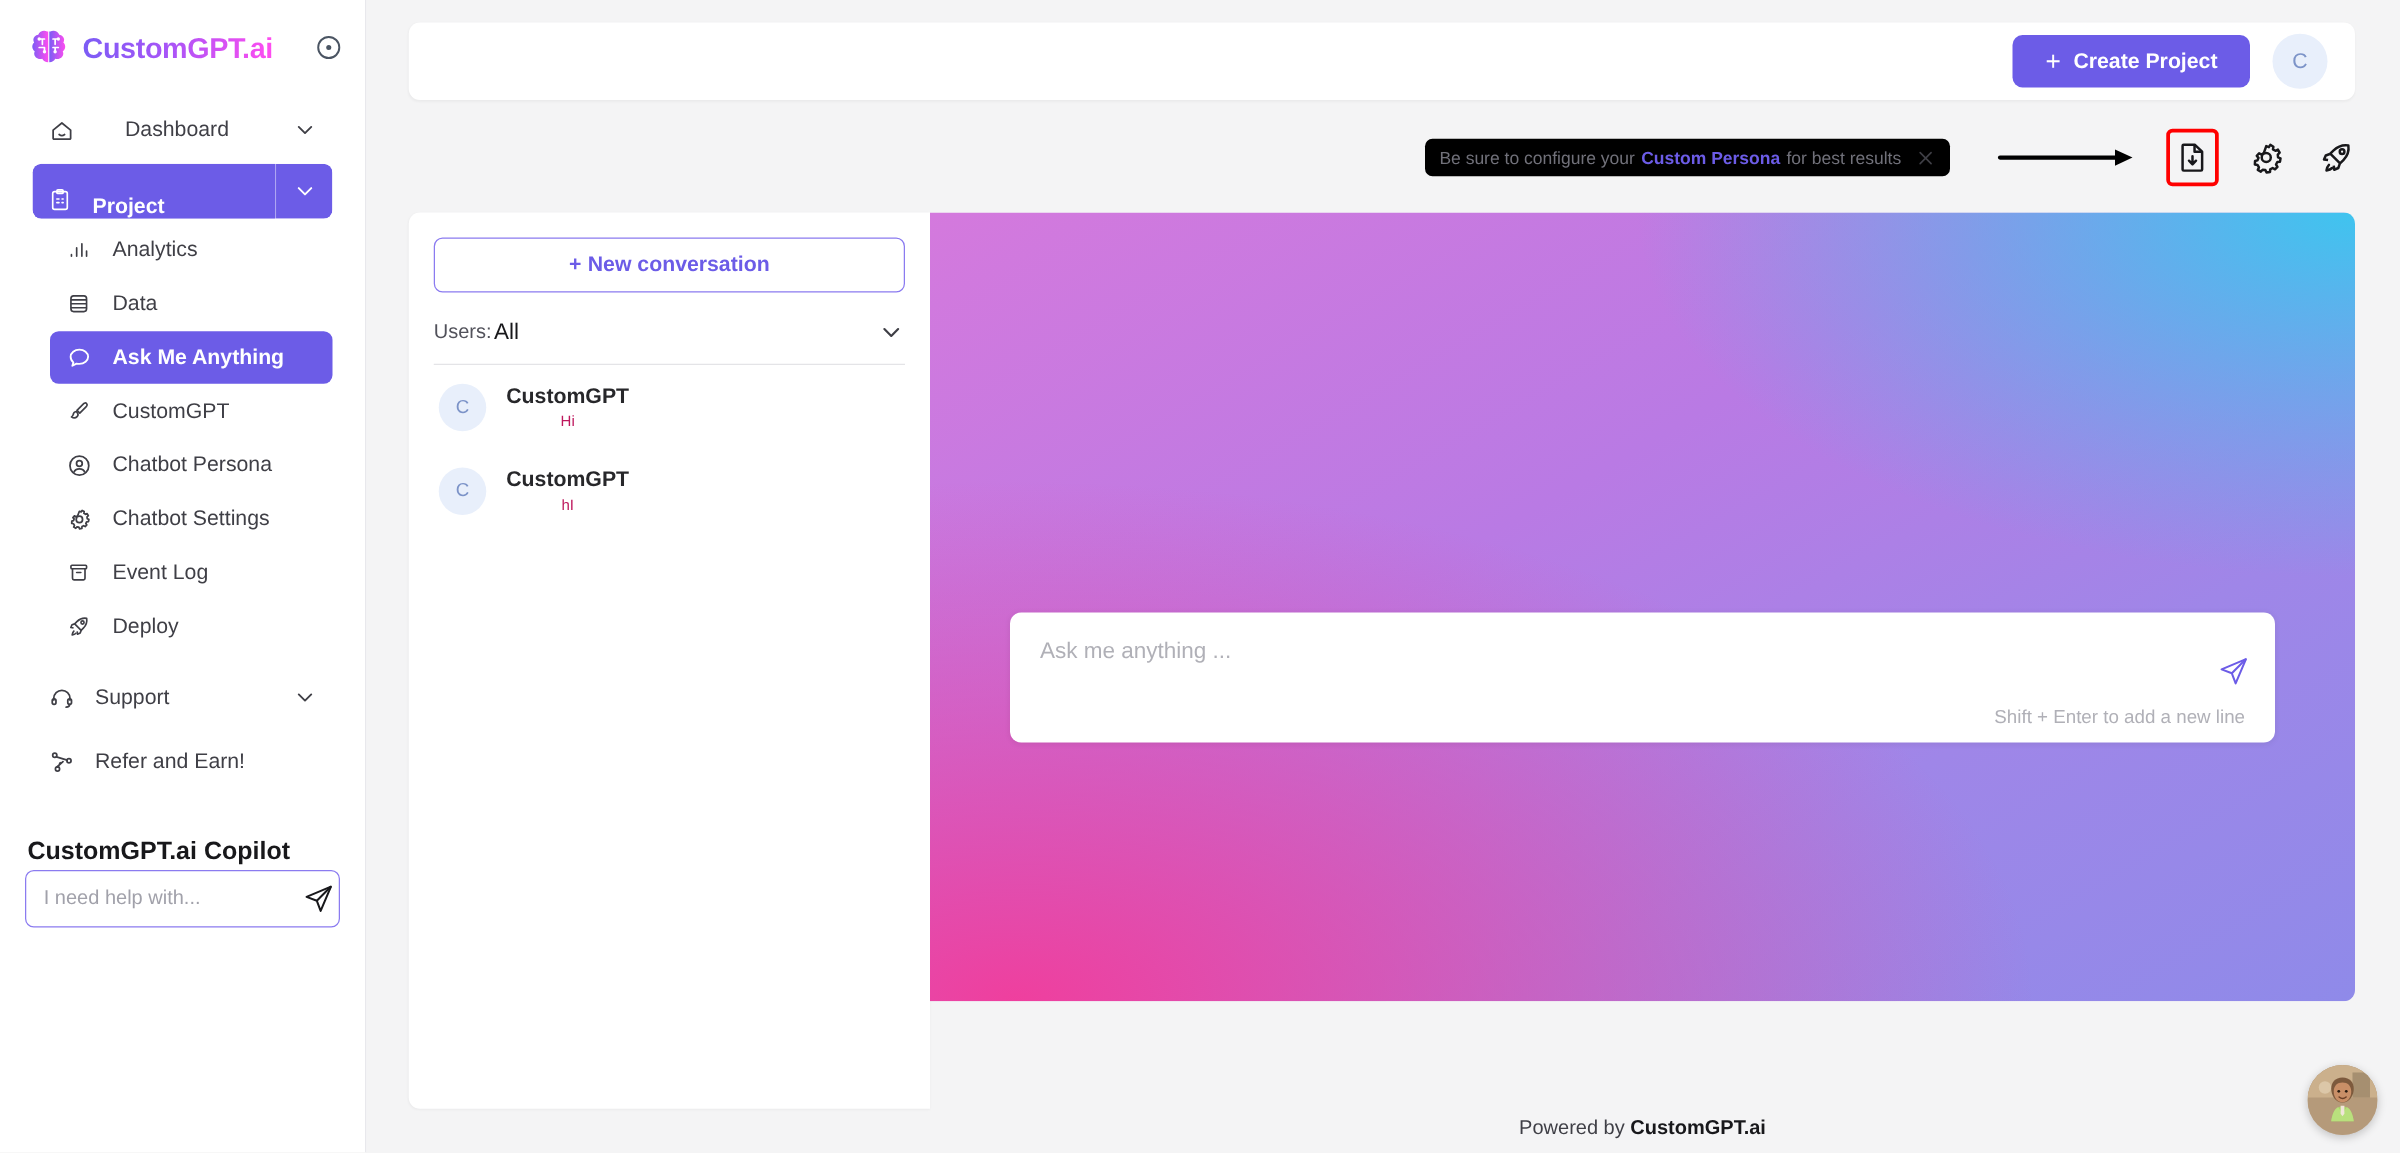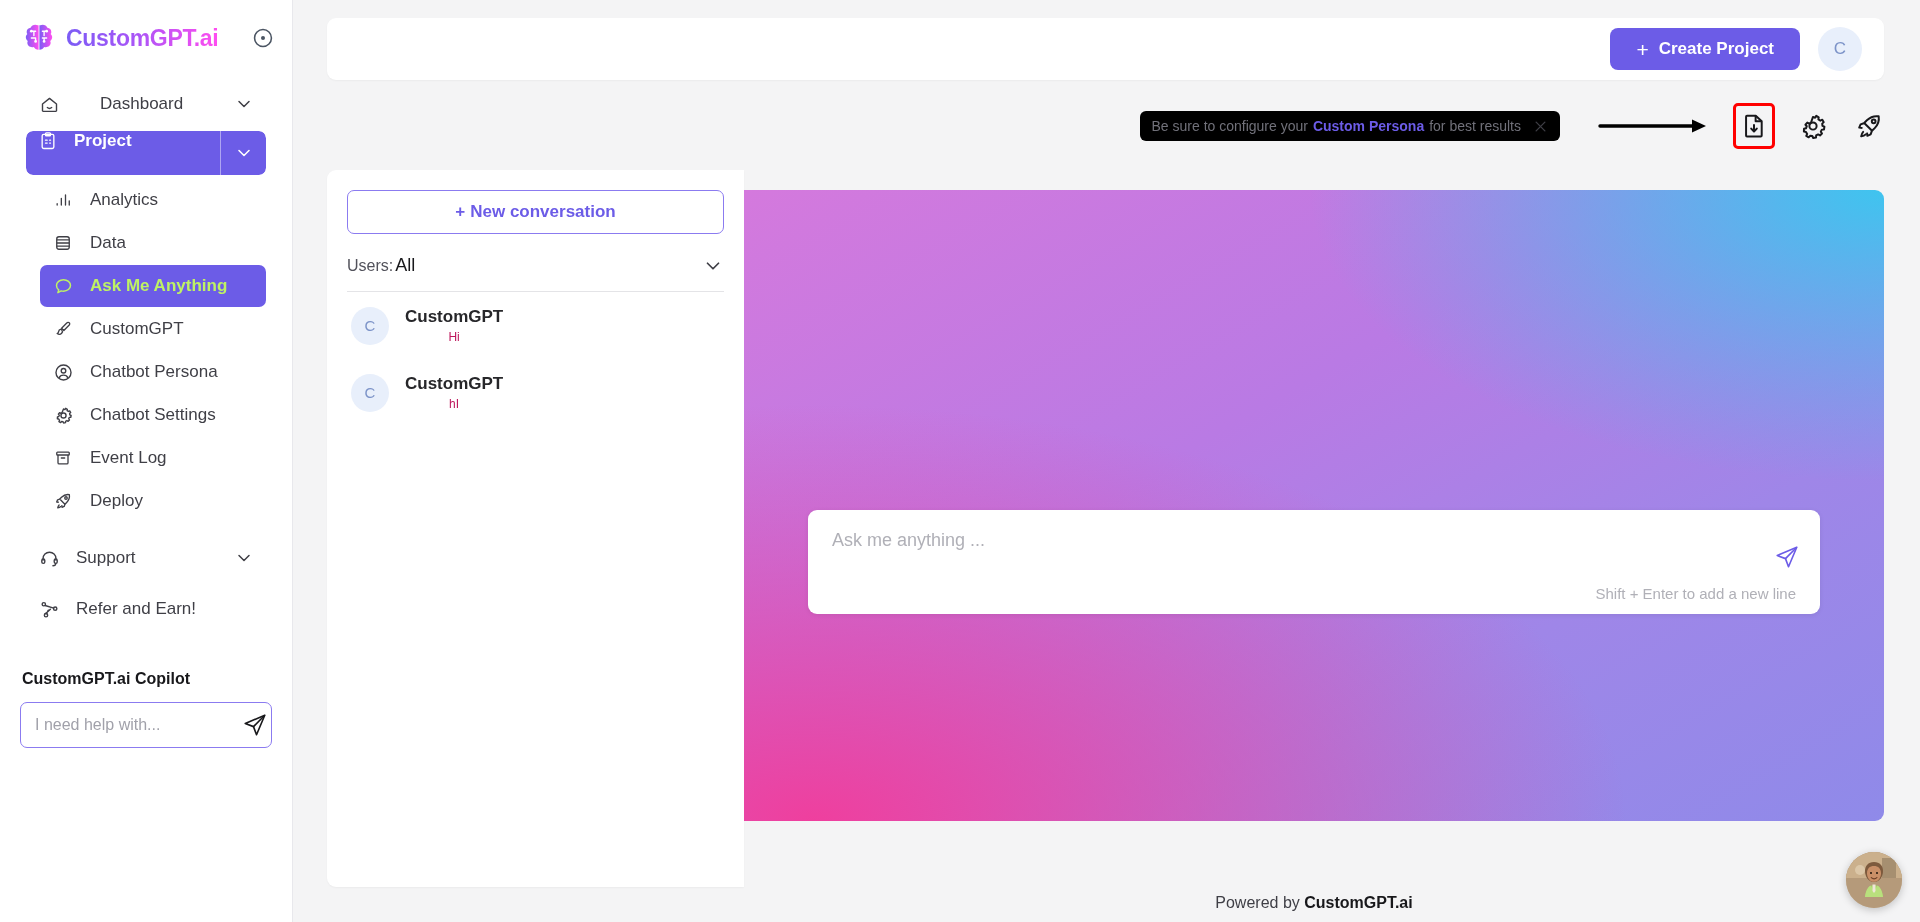"Project" .project-main { align-items: flex-start -> flex-end }
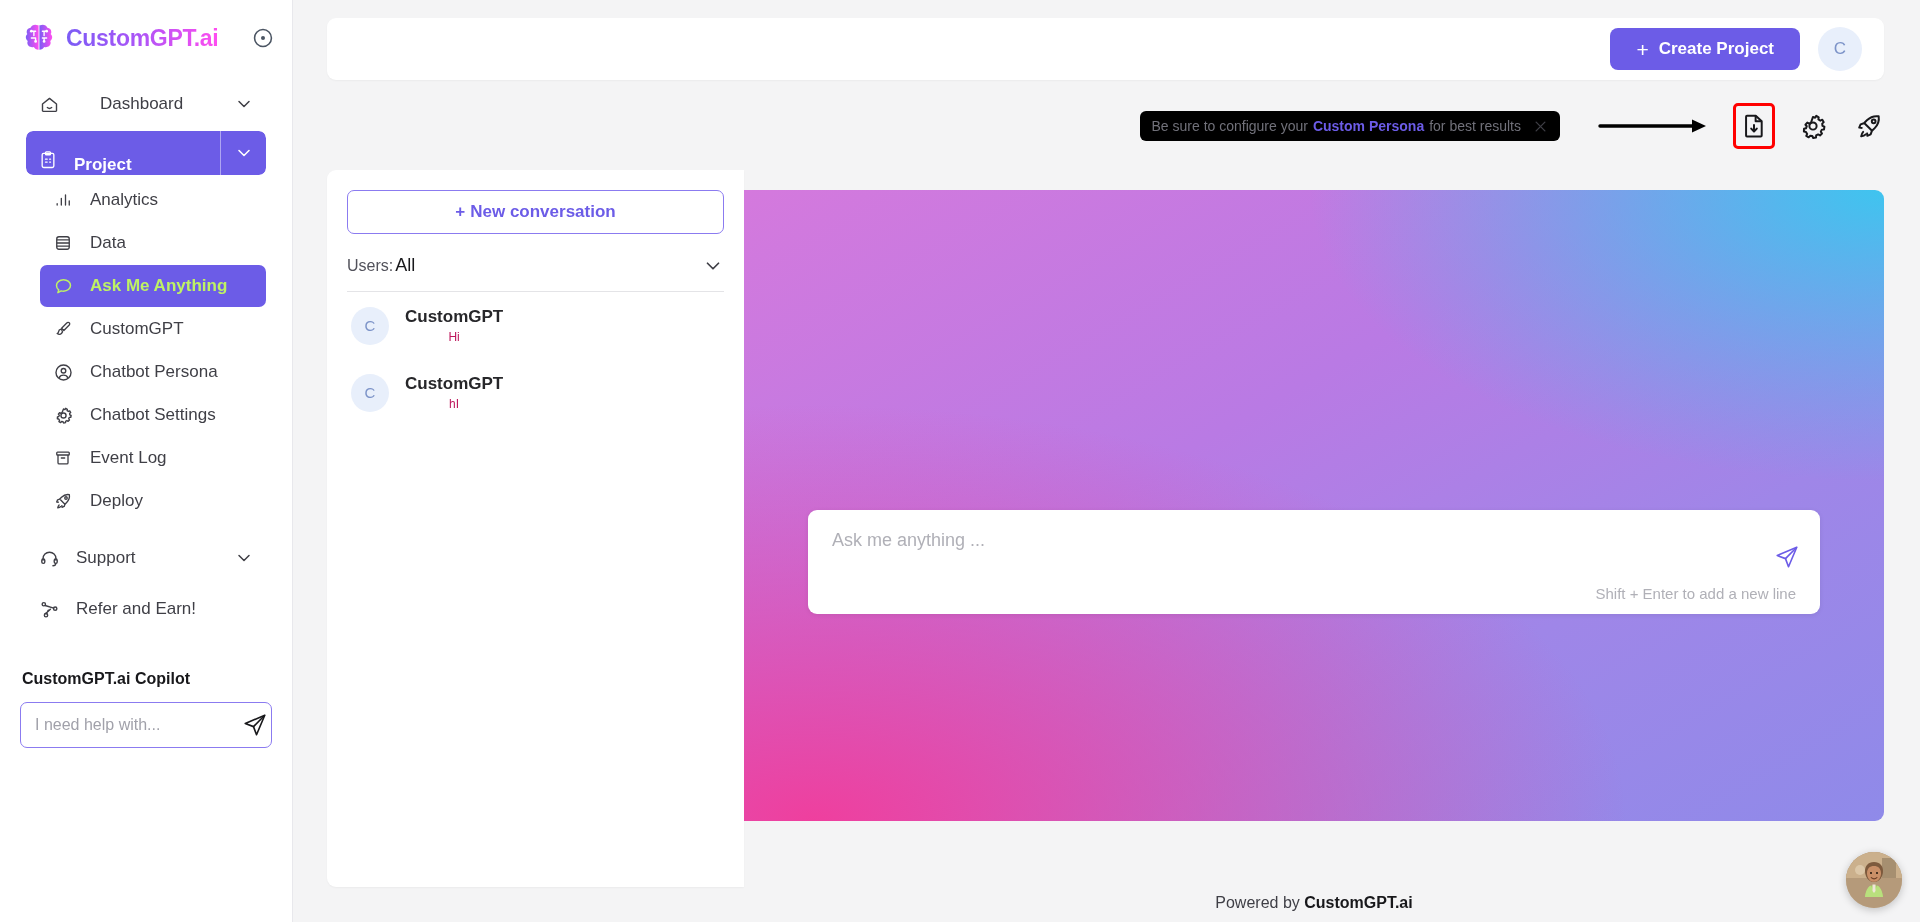"Ask Me Anything" .sub-row.active { color: #bef264 -> #ffffff }
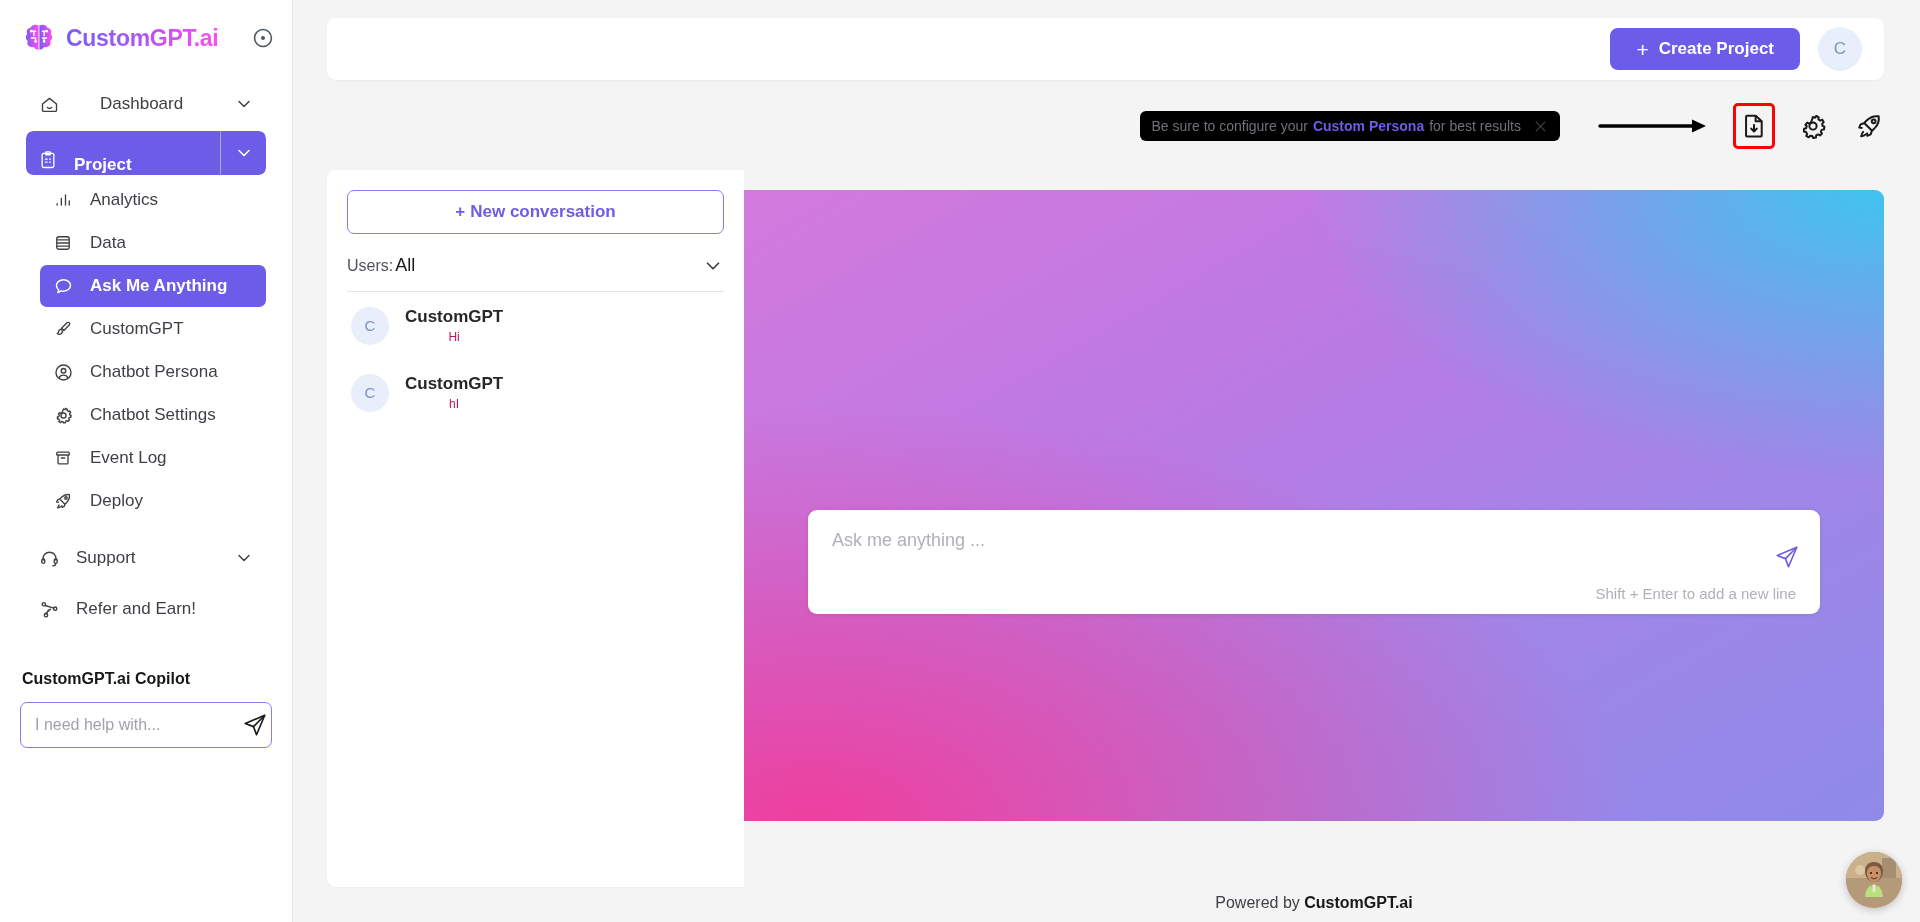"Ask me anything ..." .chat-panel { margin-top: 20px -> none }
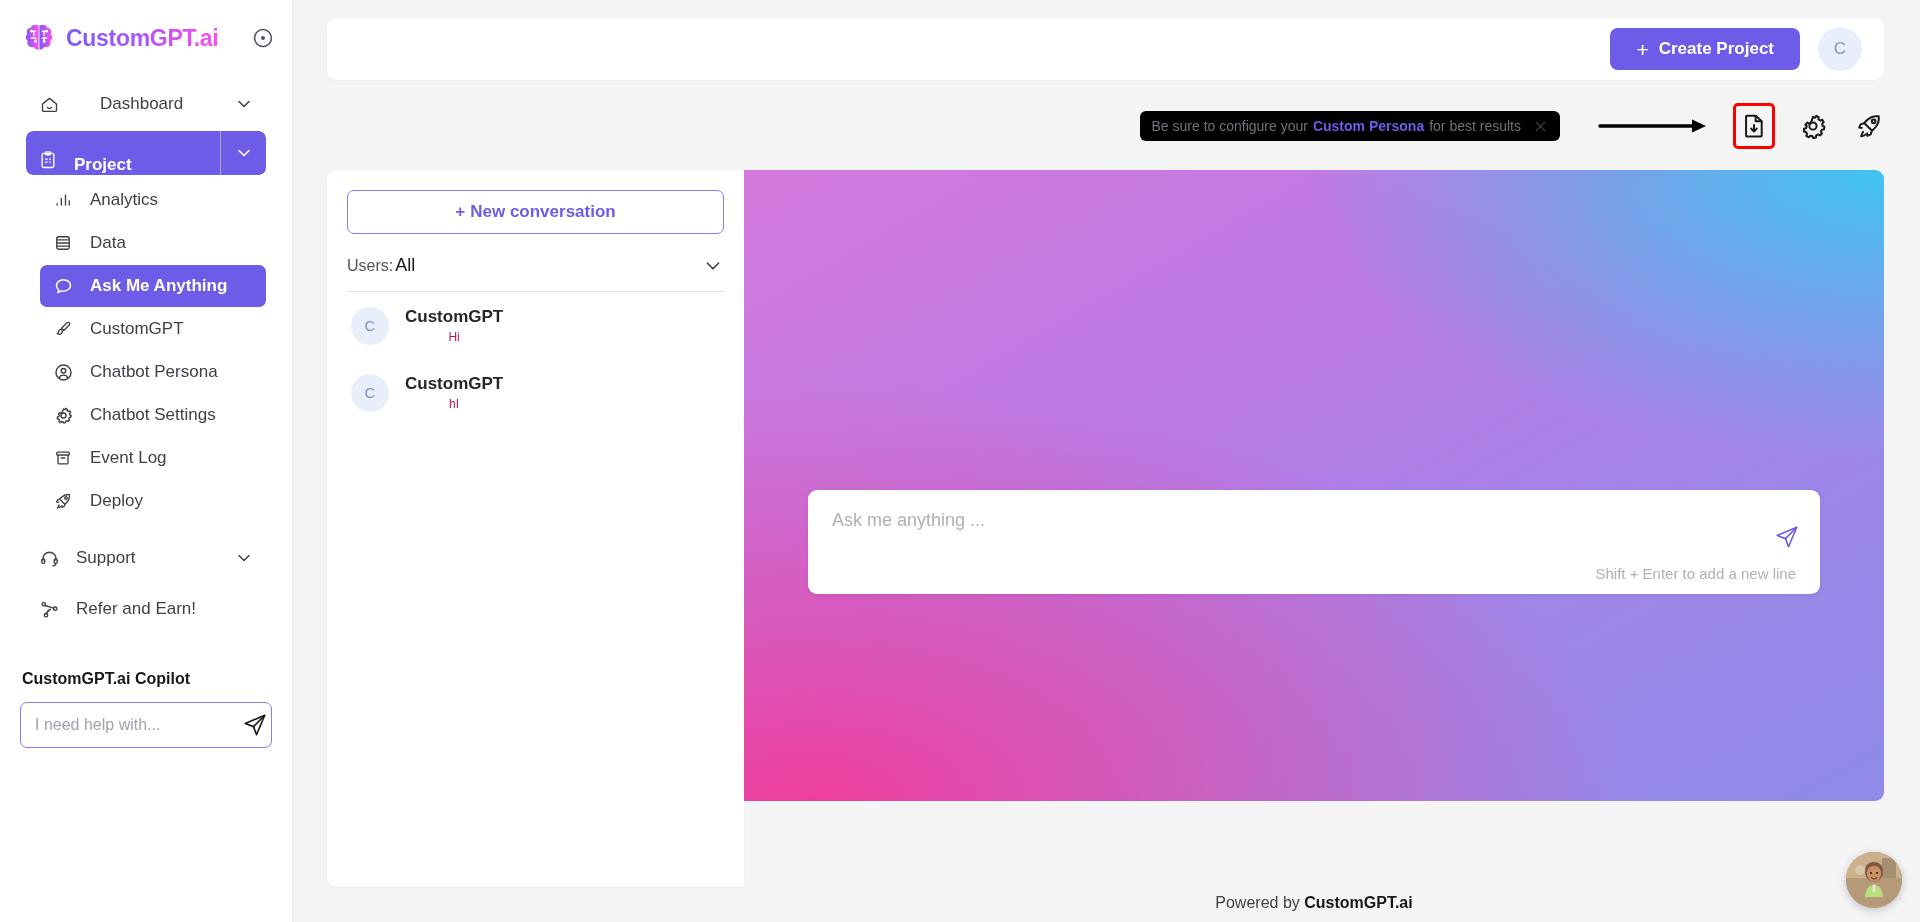"CustomGPT.ai Copilot" .copilot-title { font-size: 16px -> 20px; margin-bottom: 14px -> 3px }
